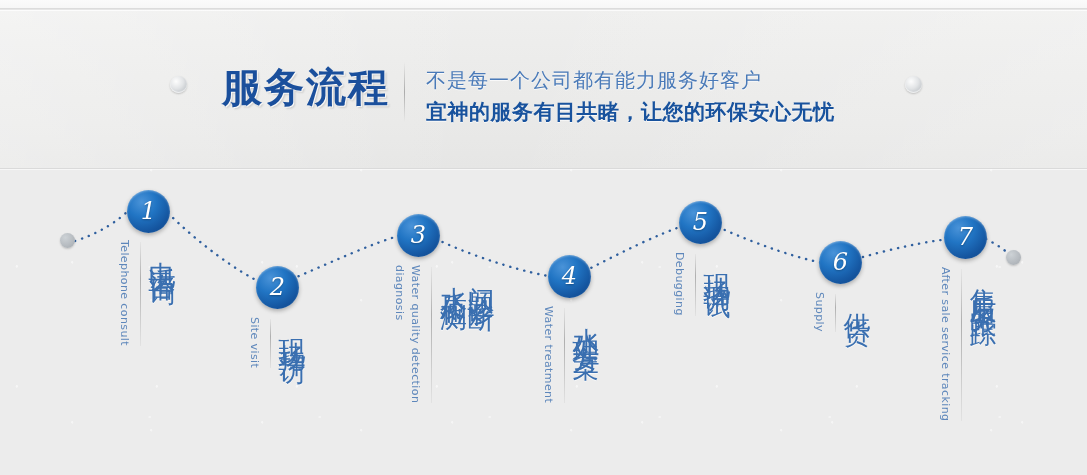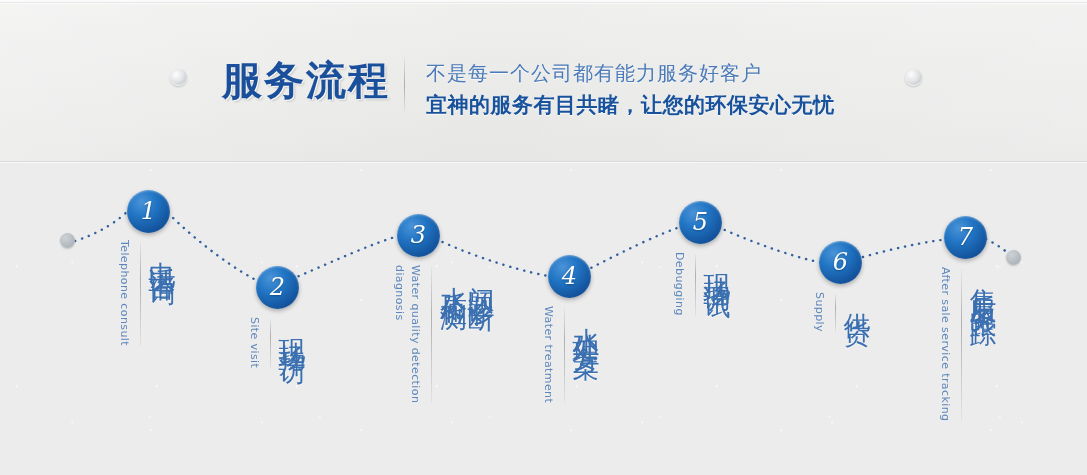"服务流程" .banner { top: 2px -> 9px }
